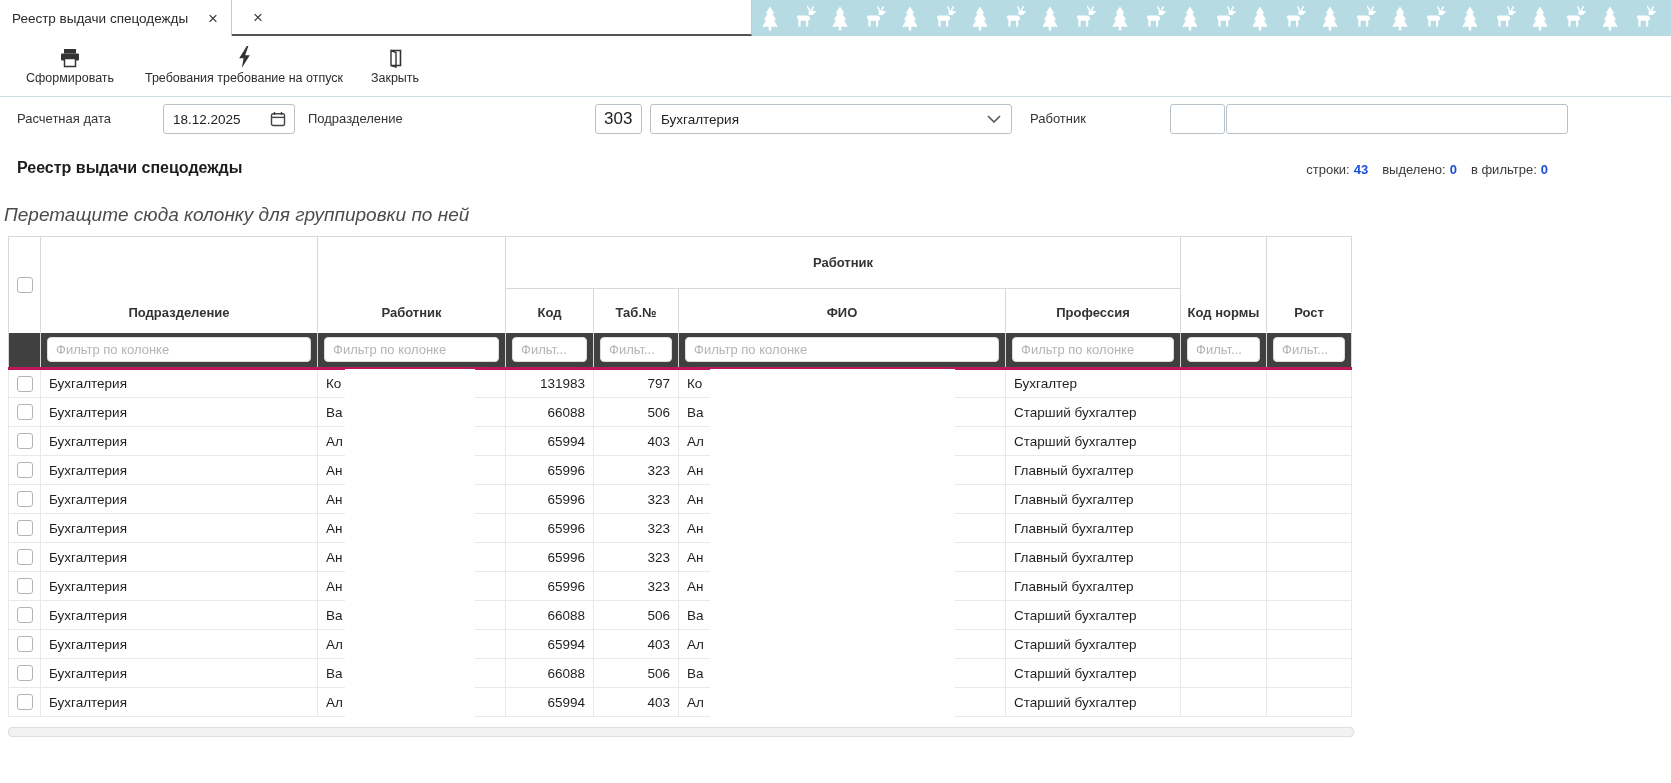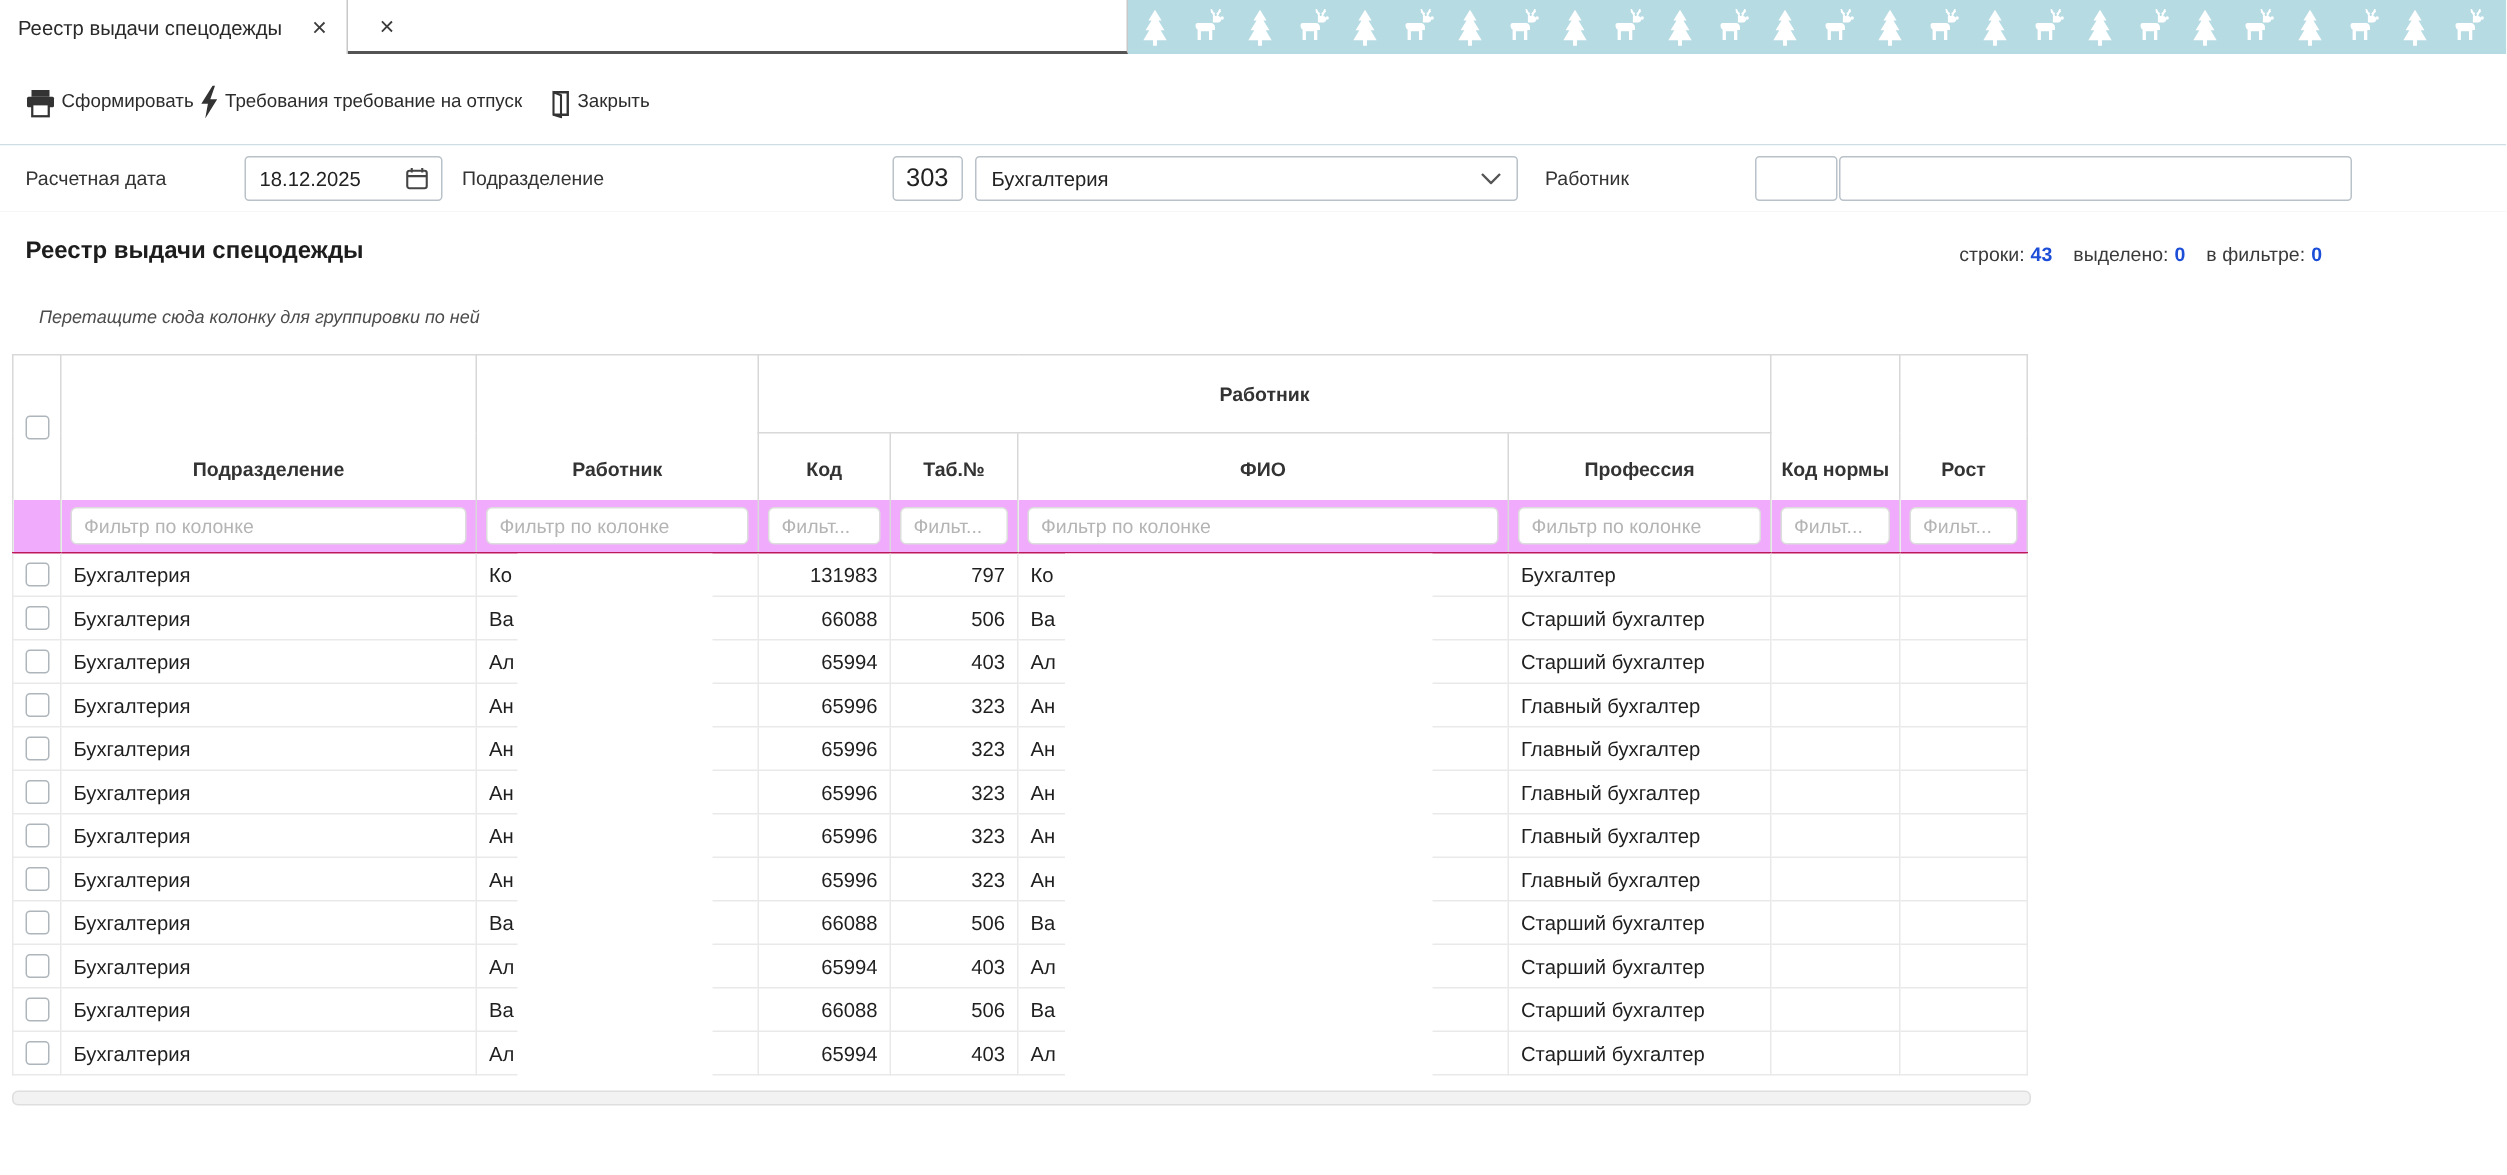"Сформировать" .tbtn { flex-direction: row -> column }
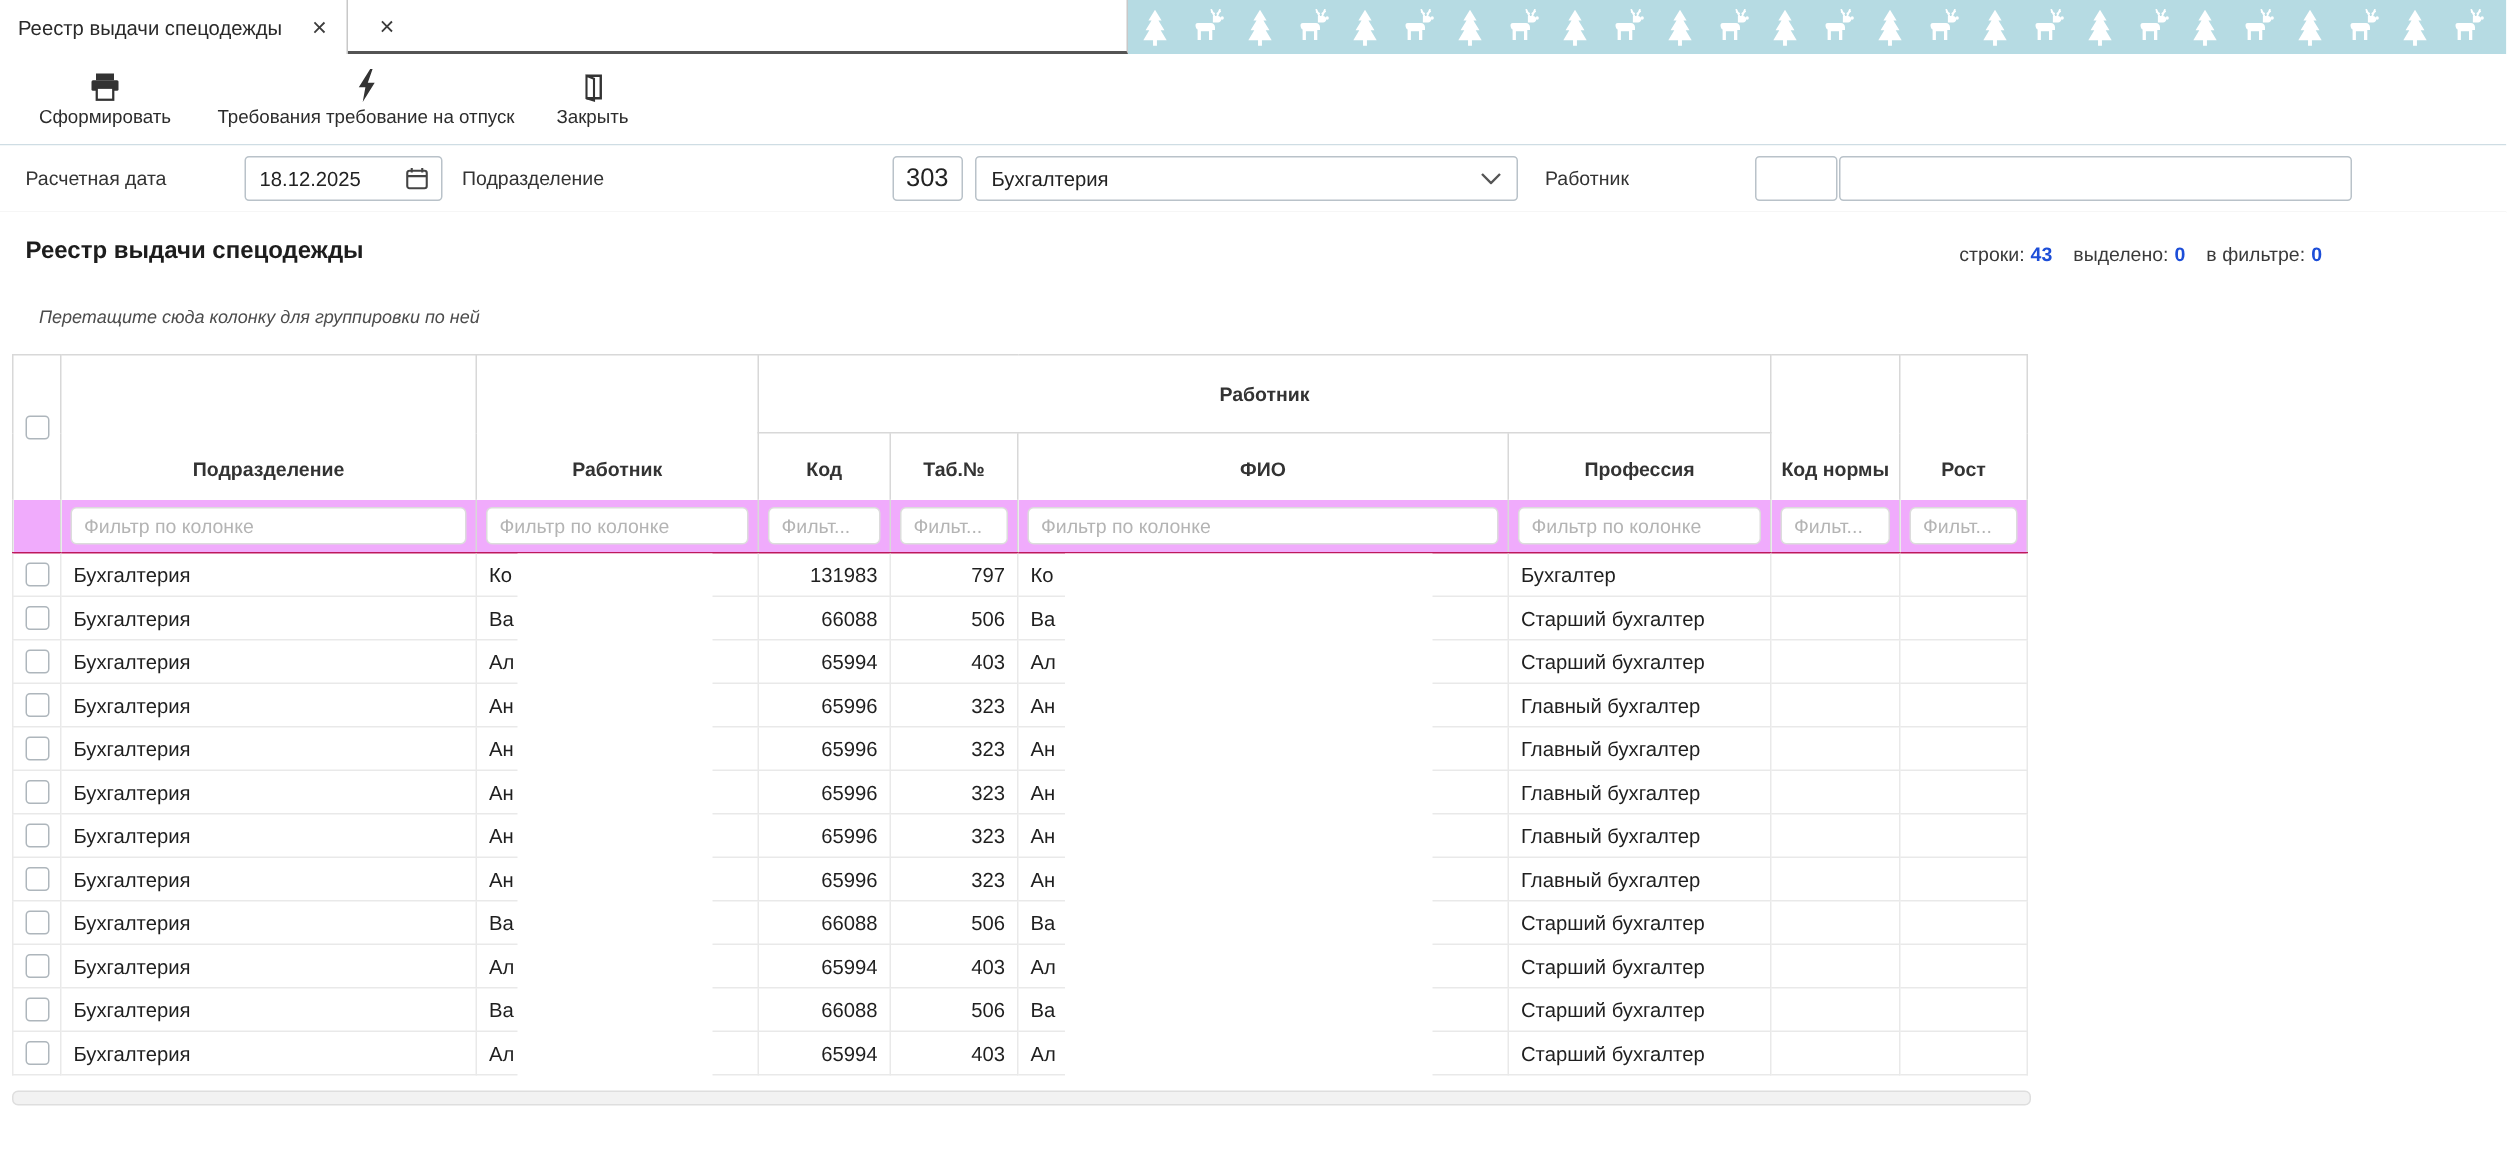"Перетащите сюда колонку для группировки" .group-hint { font-size: 12px -> 19px; left: 26px -> 4px }
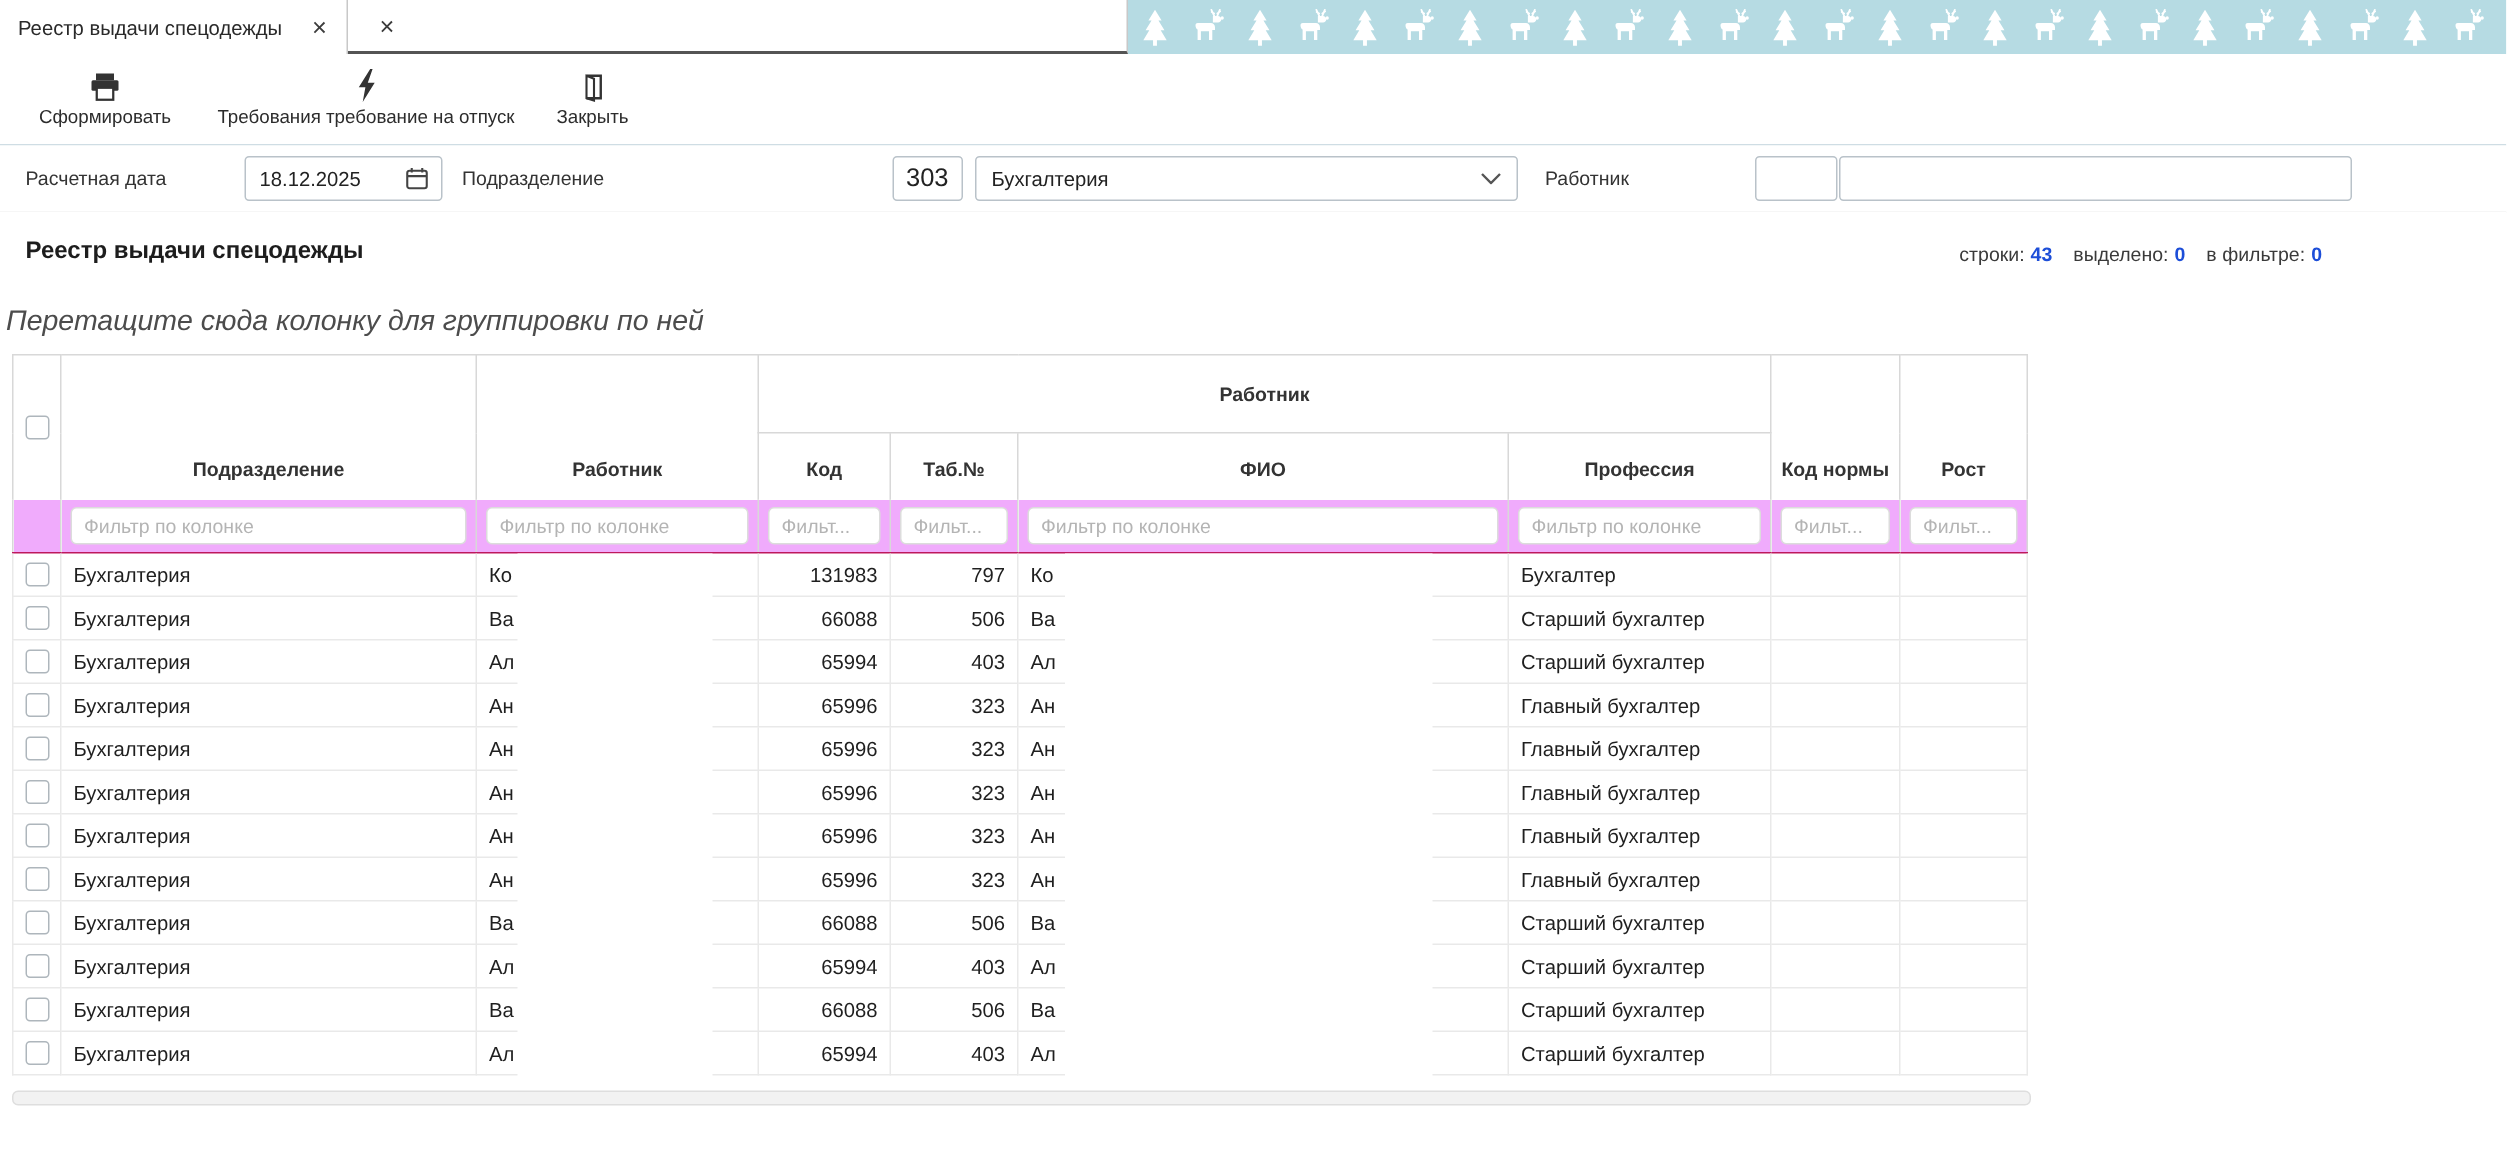"Фильтр по колонке" tr.h-filter td { background: #f0abfc -> #404040; border-bottom: 1px solid #be185d -> 3px solid #be185d }
